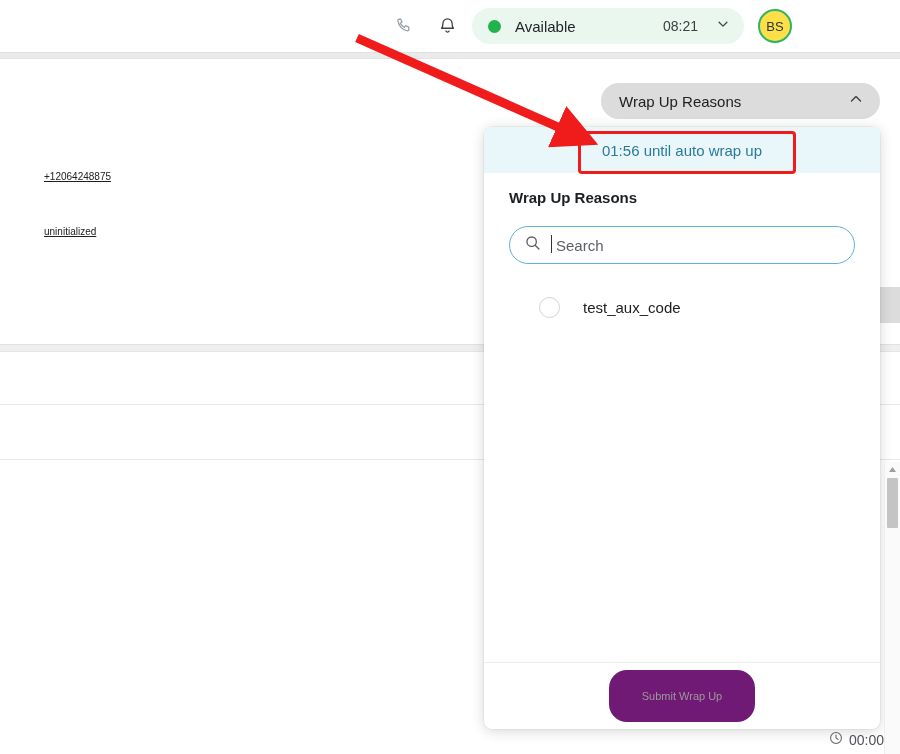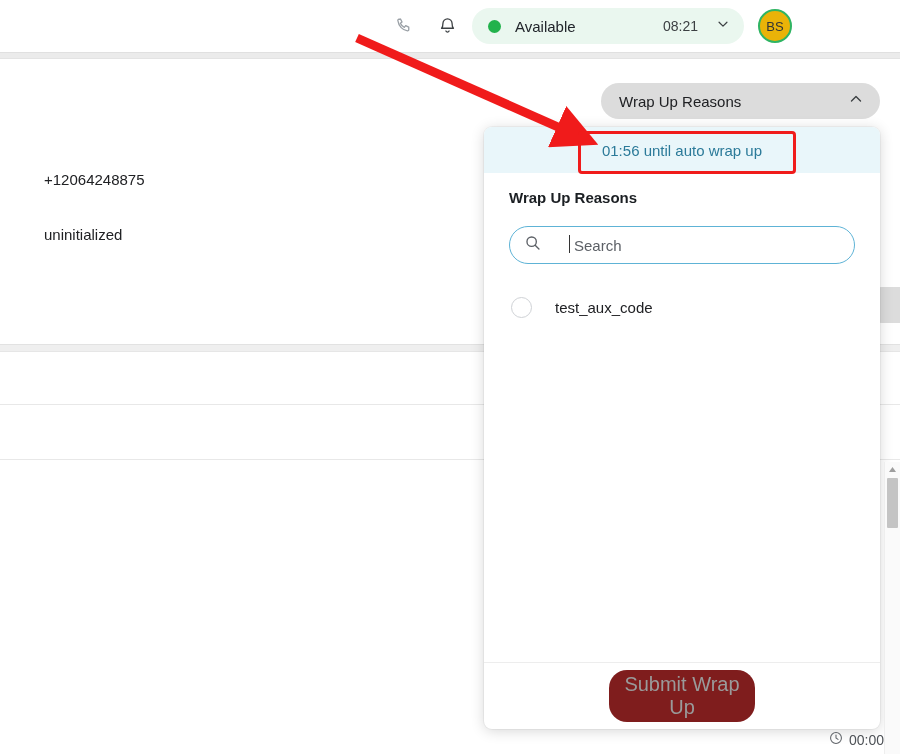"BS" .avatar { background: #eab308 -> #fde047 }
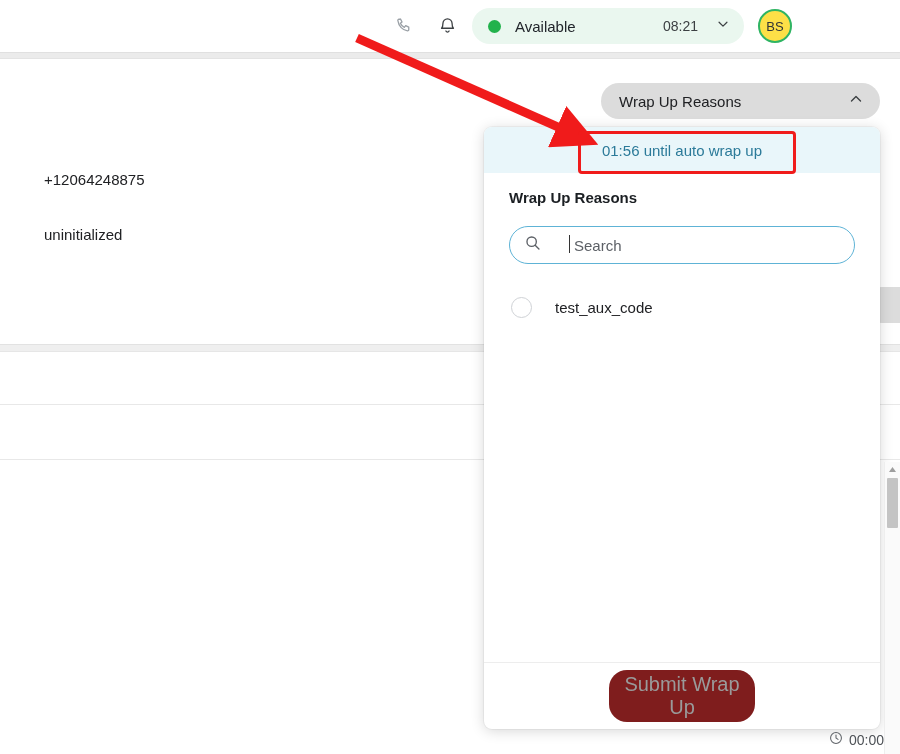"+12064248875" .call-info { font-size: 15px -> 10px; text-decoration: none -> underline }
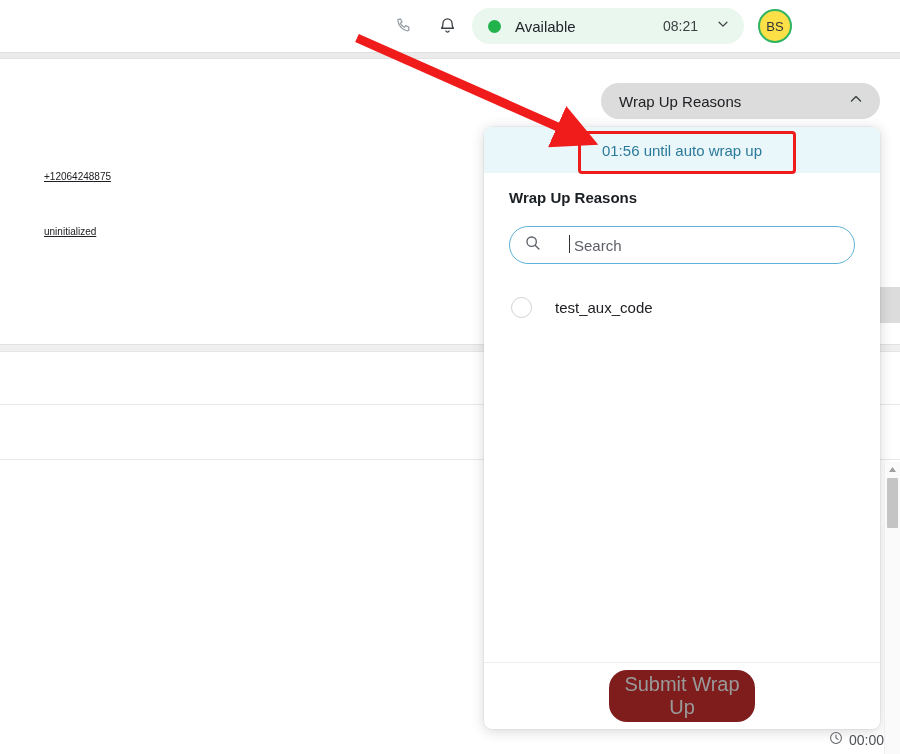"Search" .search-placeholder { margin-left: 32px -> 14px }
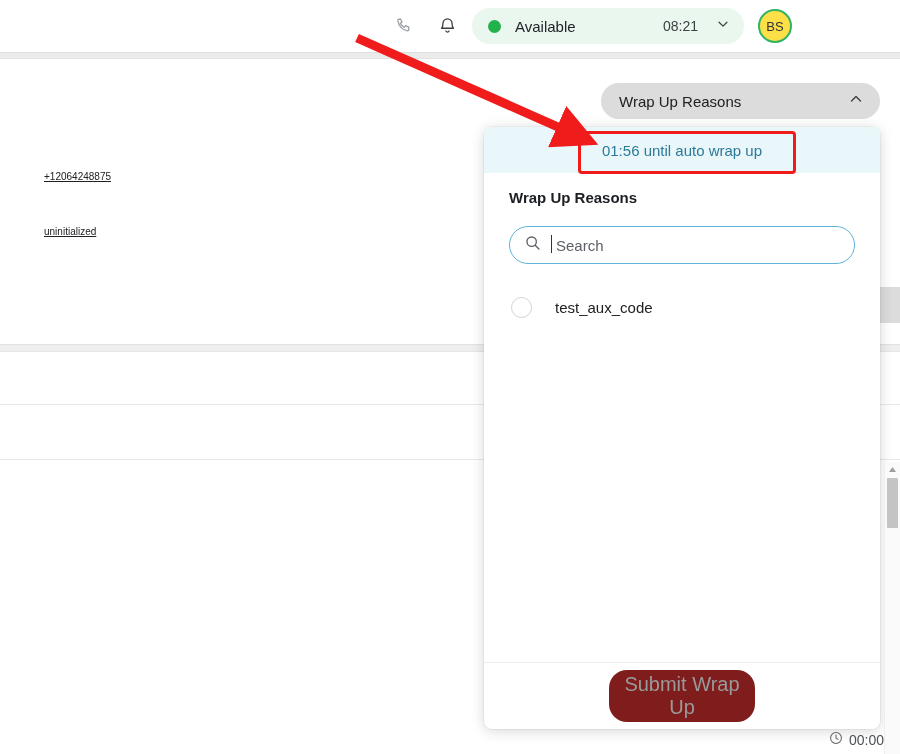"test_aux_code" .option-row { margin-left: none -> 28px }
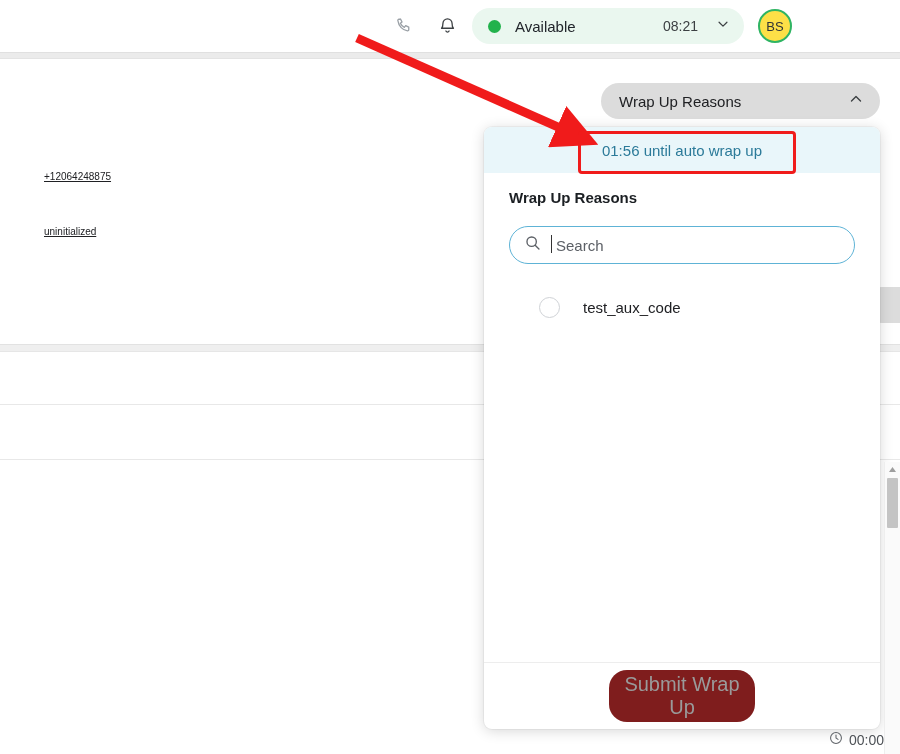"Submit Wrap Up" .submit-btn { background: #7f1d1d -> #701a75; font-size: 20px -> 11px }
